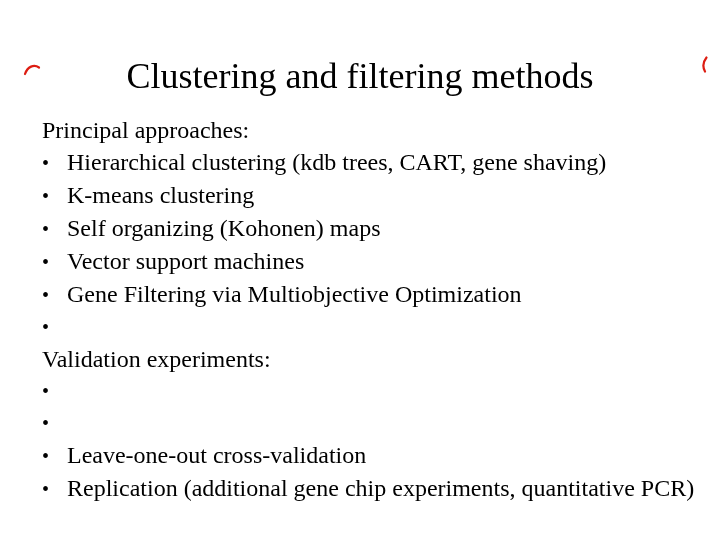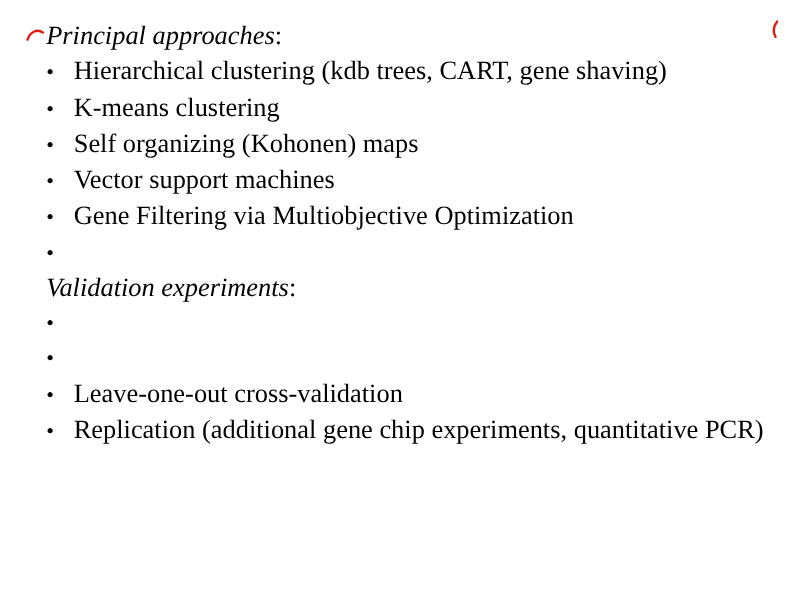"Clustering and filtering methods" h1.title { html: none -> <h1>Clustering and filtering methods</h1> }
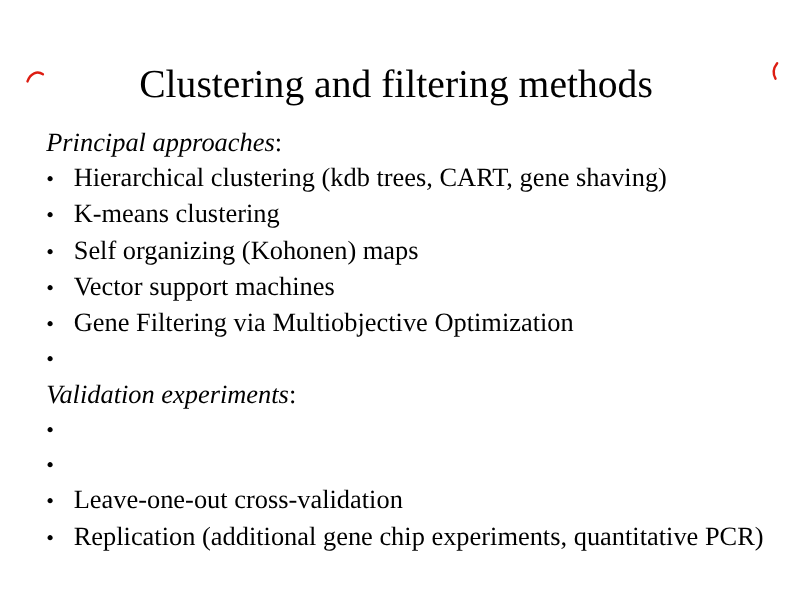"Principal approaches" .section-heading .heading-text { font-style: italic -> none }
